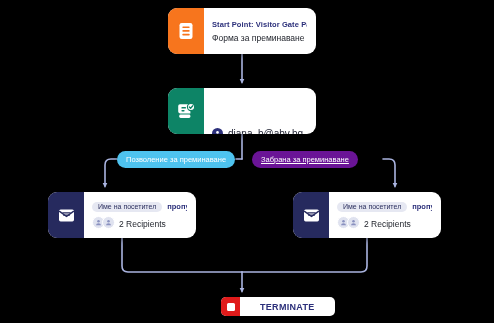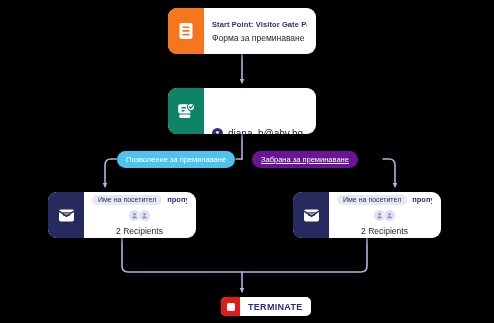"2 Recipients" .email-row-2 { align-items: center -> flex-end; flex-direction: column -> none }
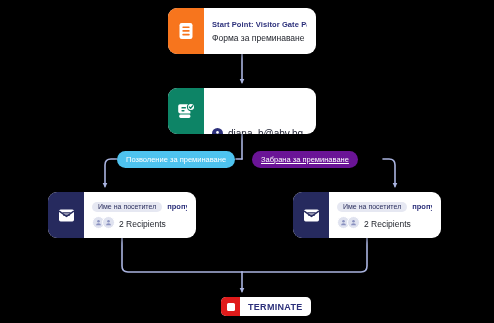"TERMINATE" .term-label { padding: 0 8px -> 0 20px }
